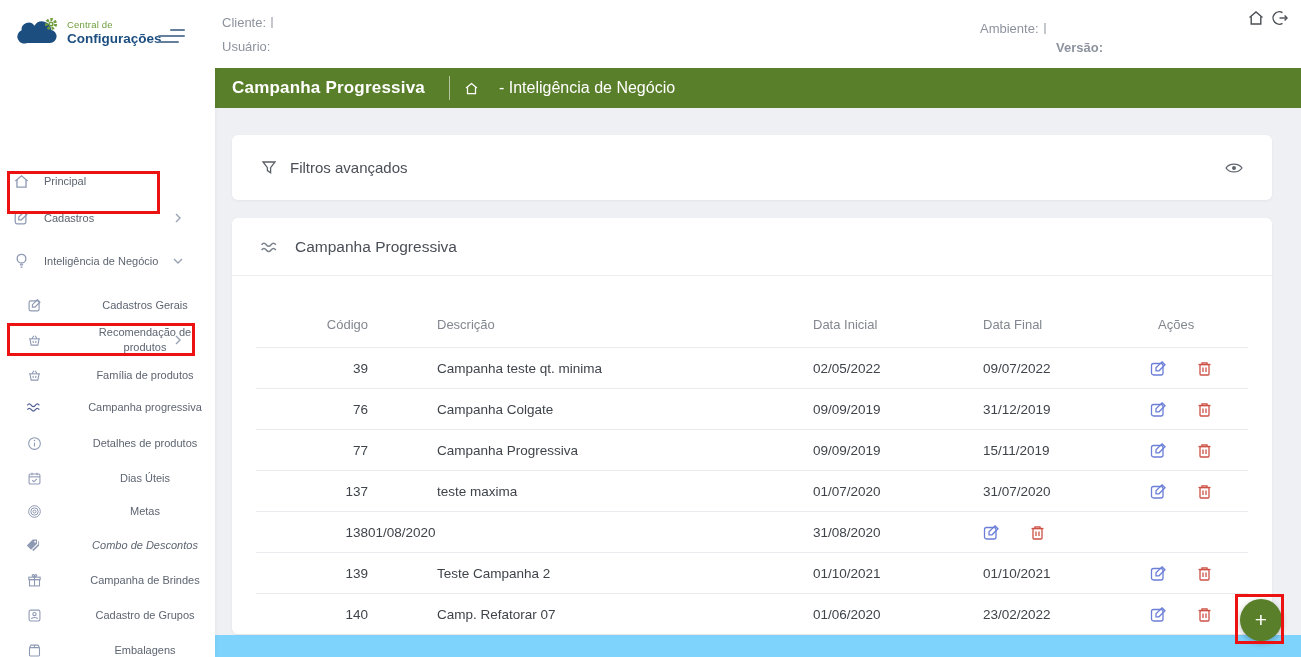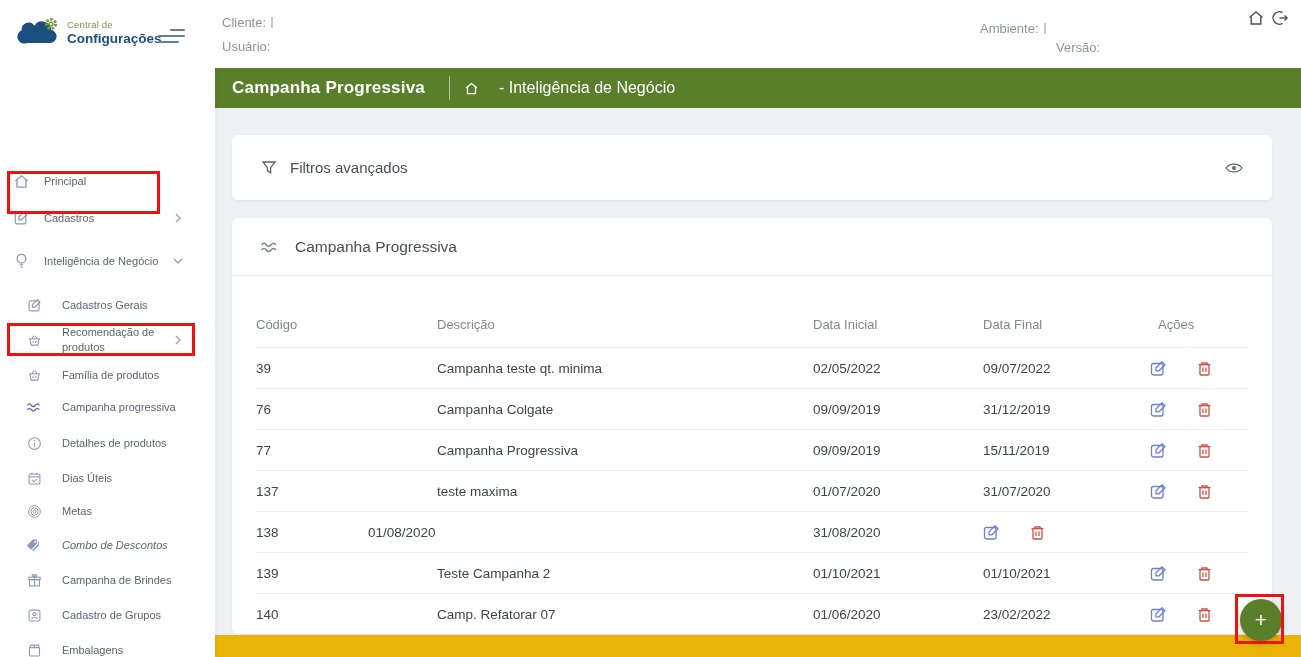"Central de" .app { background: #eab308 -> #7dd3fc }
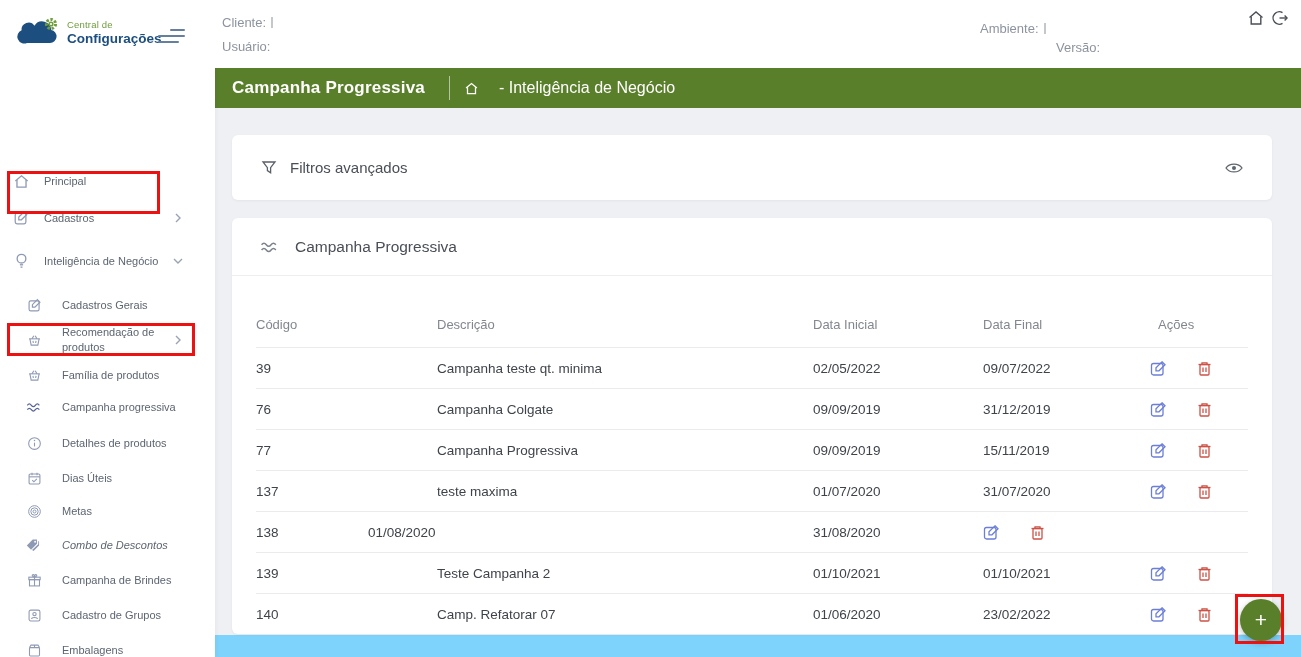"Versão:" div.tb-field { font-weight: none -> bold }
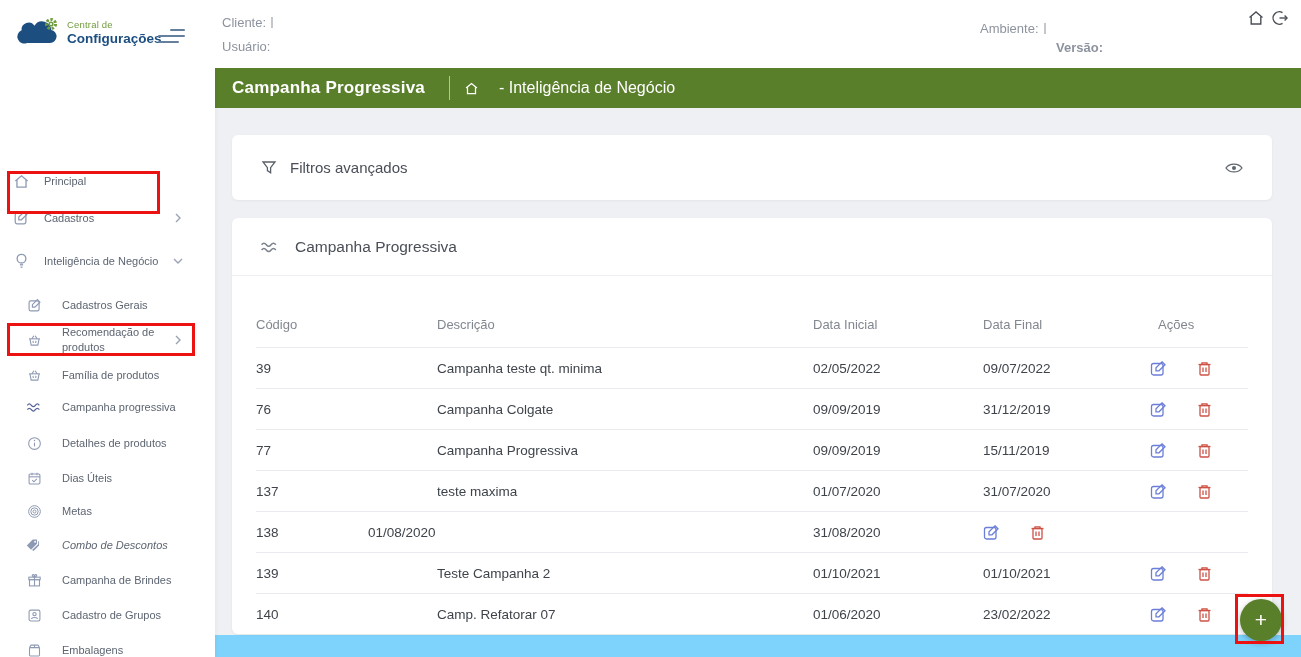"Cadastros Gerais" .s-item.sub .s-lb { left: 62px -> 79px; text-align: none -> center }
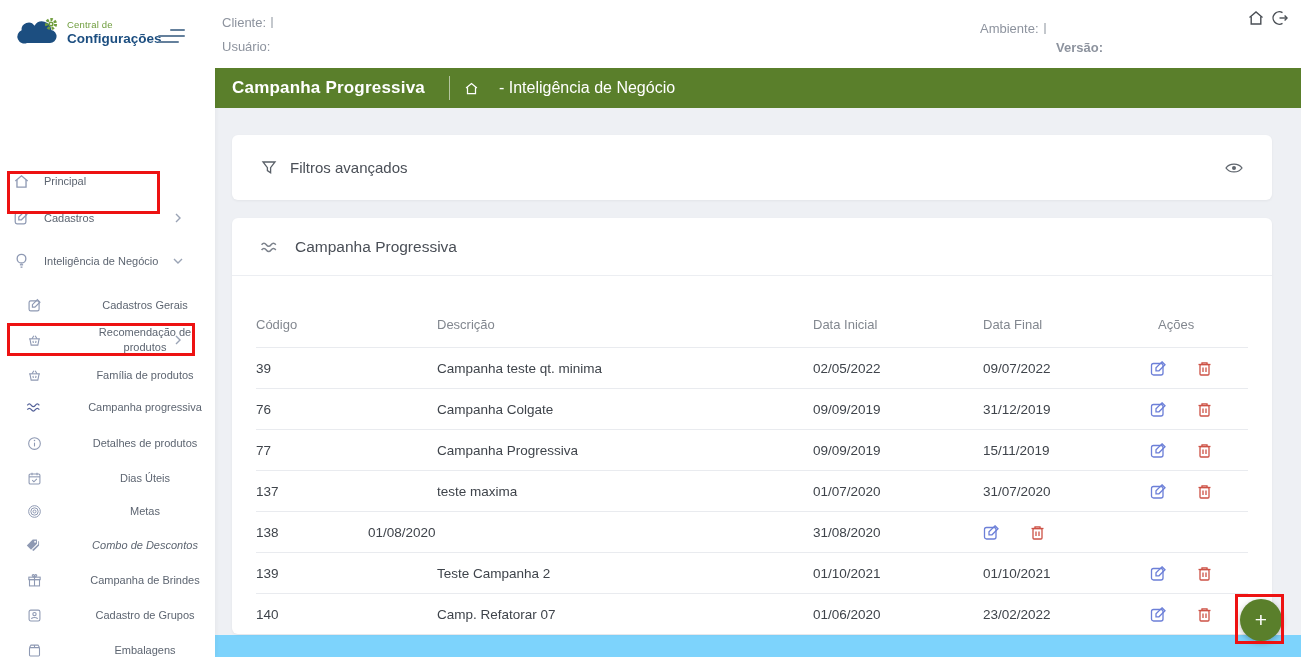"Código" .c-cod { text-align: left -> right }
